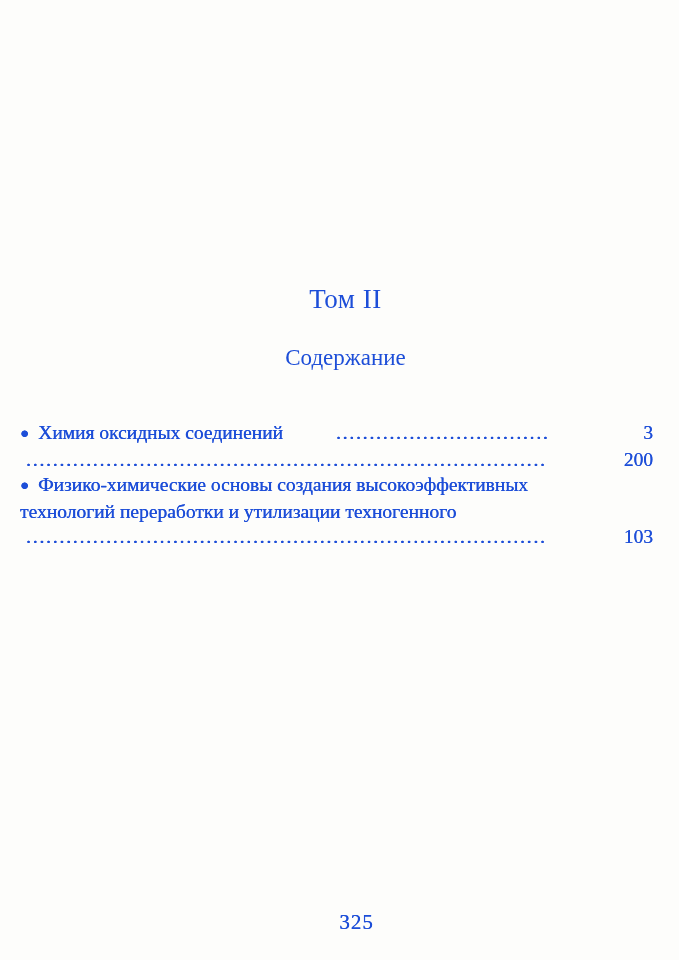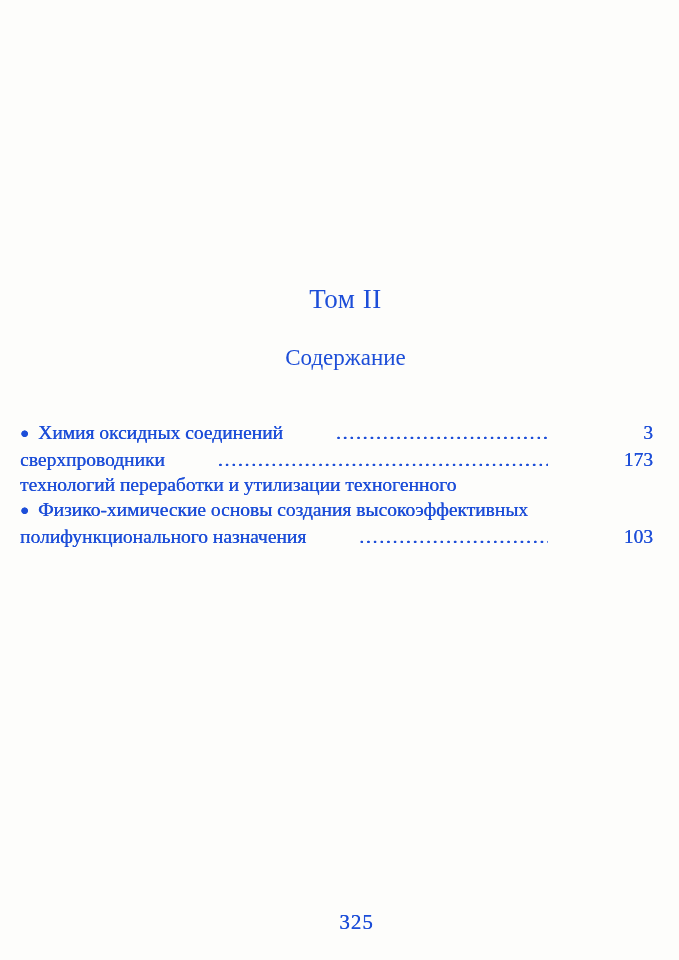"сверхпроводники" span.entry-text { html: <span><span>сверхпроводники</span></span> -> none }
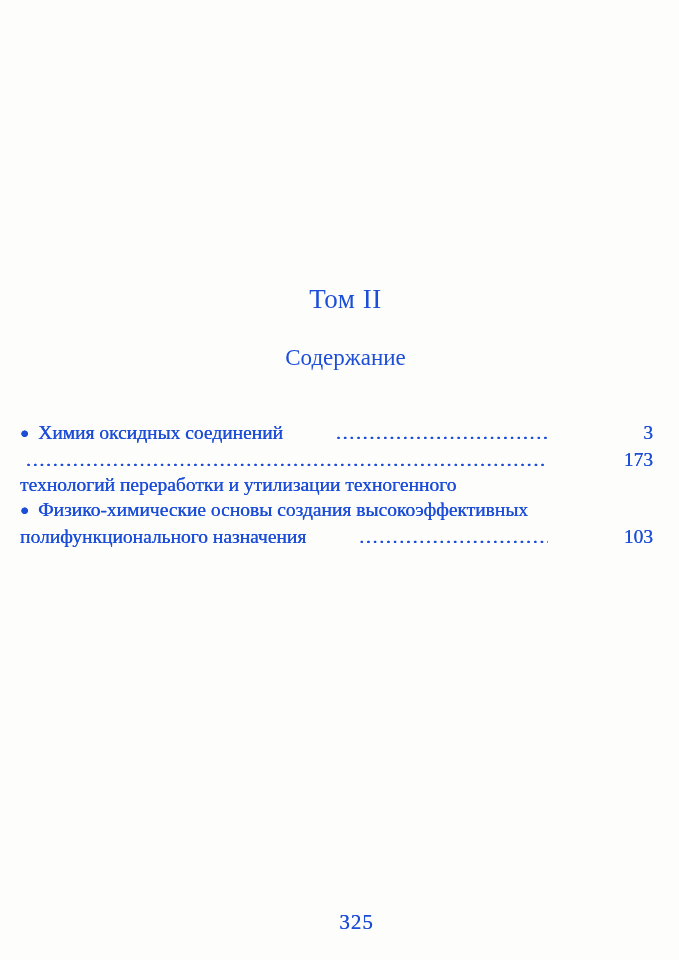"173" span.pagenum { text: 173 -> 200 }
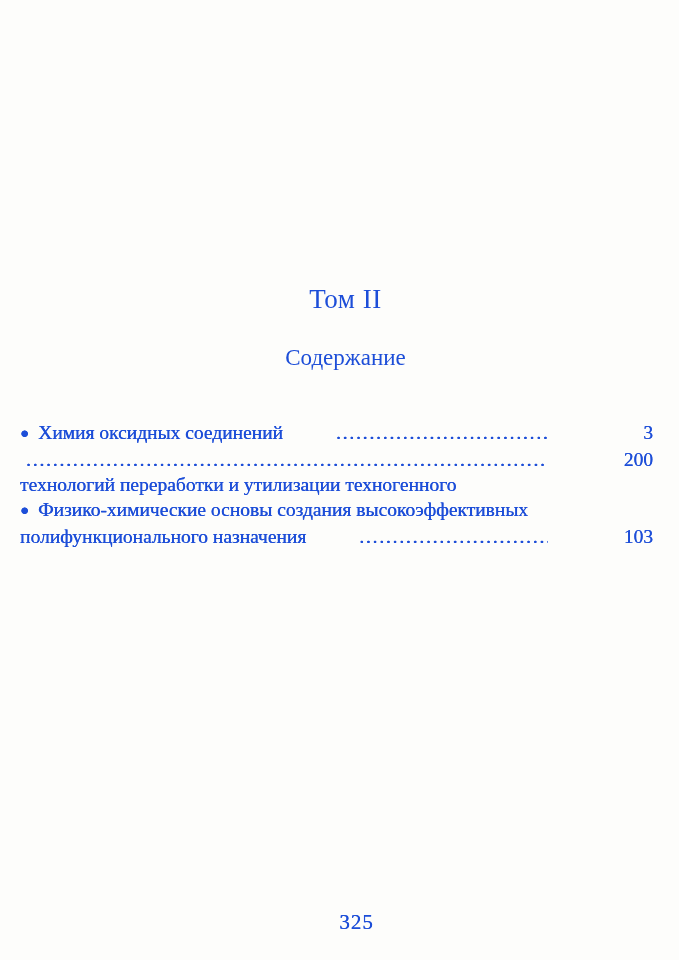"технологий переработки и утилизации" div.toc-line { order: before "● Физико-химические основы создания" -> after "● Физико-химические основы создания" }
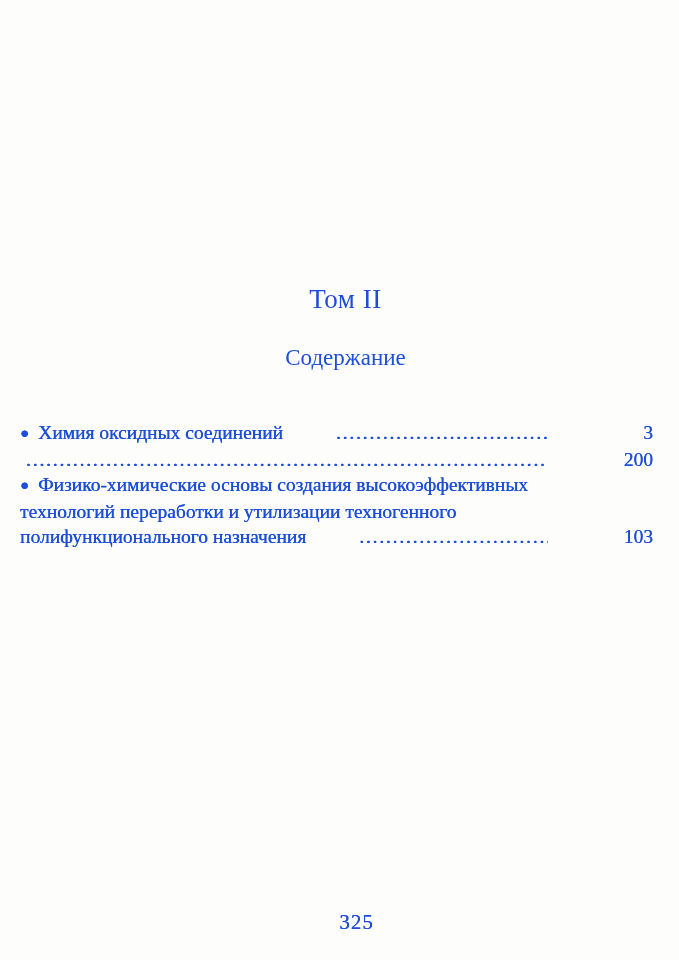"полифункционального назначения" span.entry-text { html: <span><span>полифункционального назначения</span></span> -> none }
